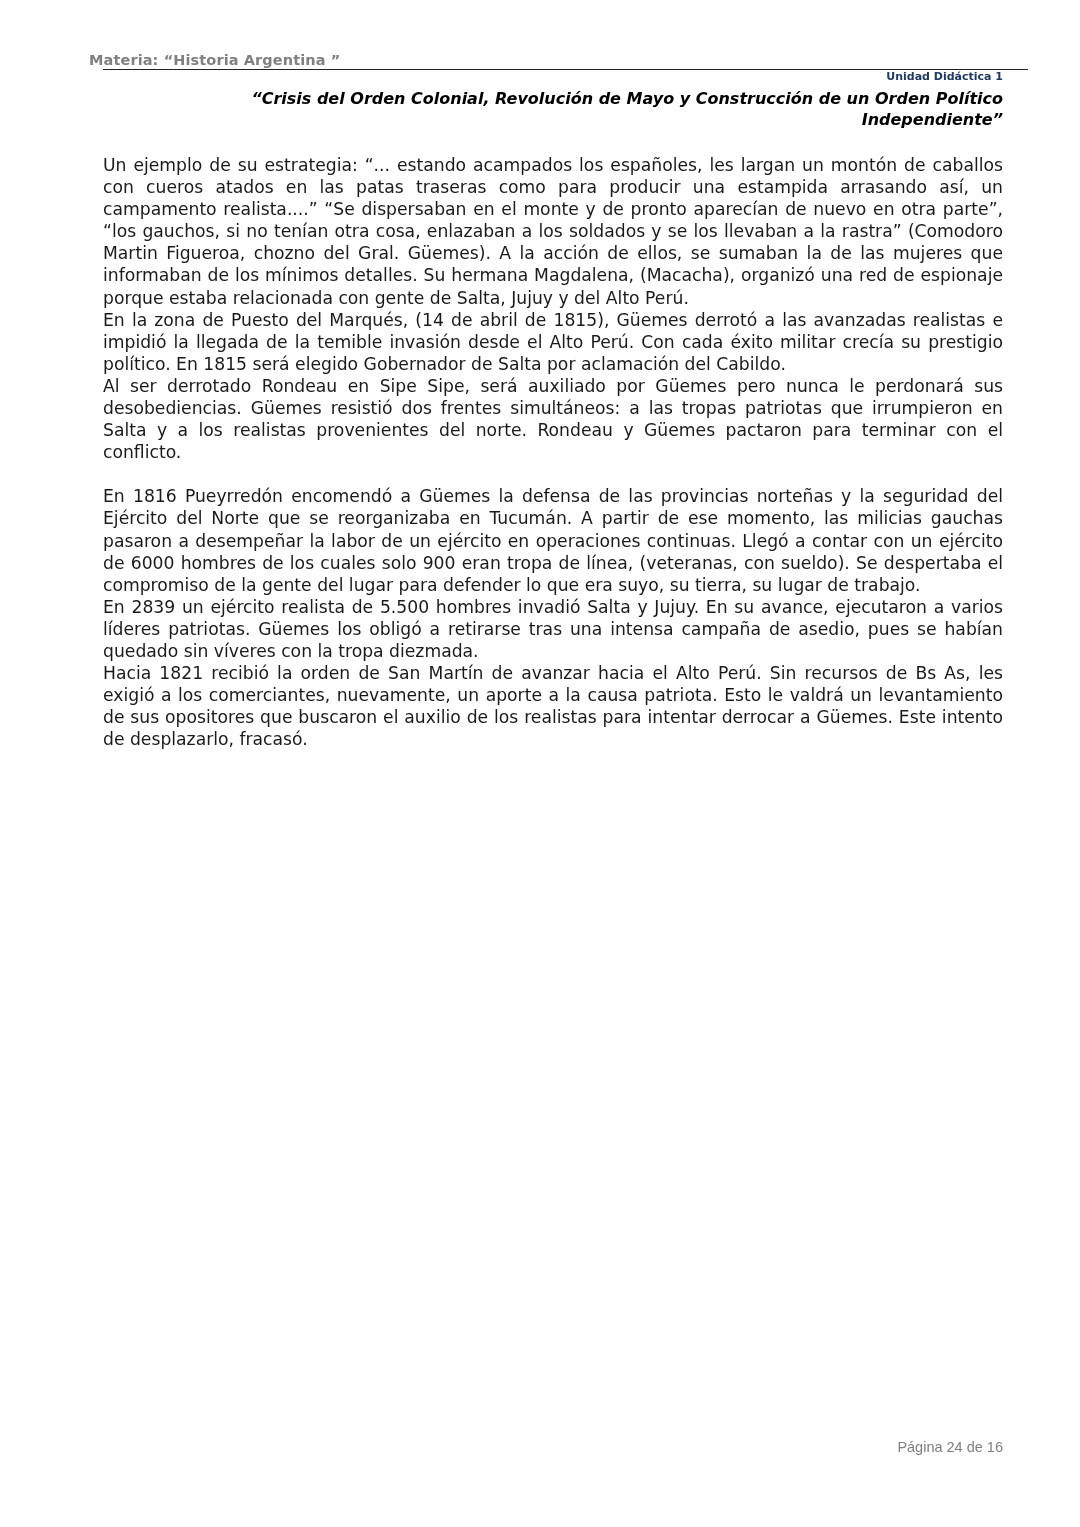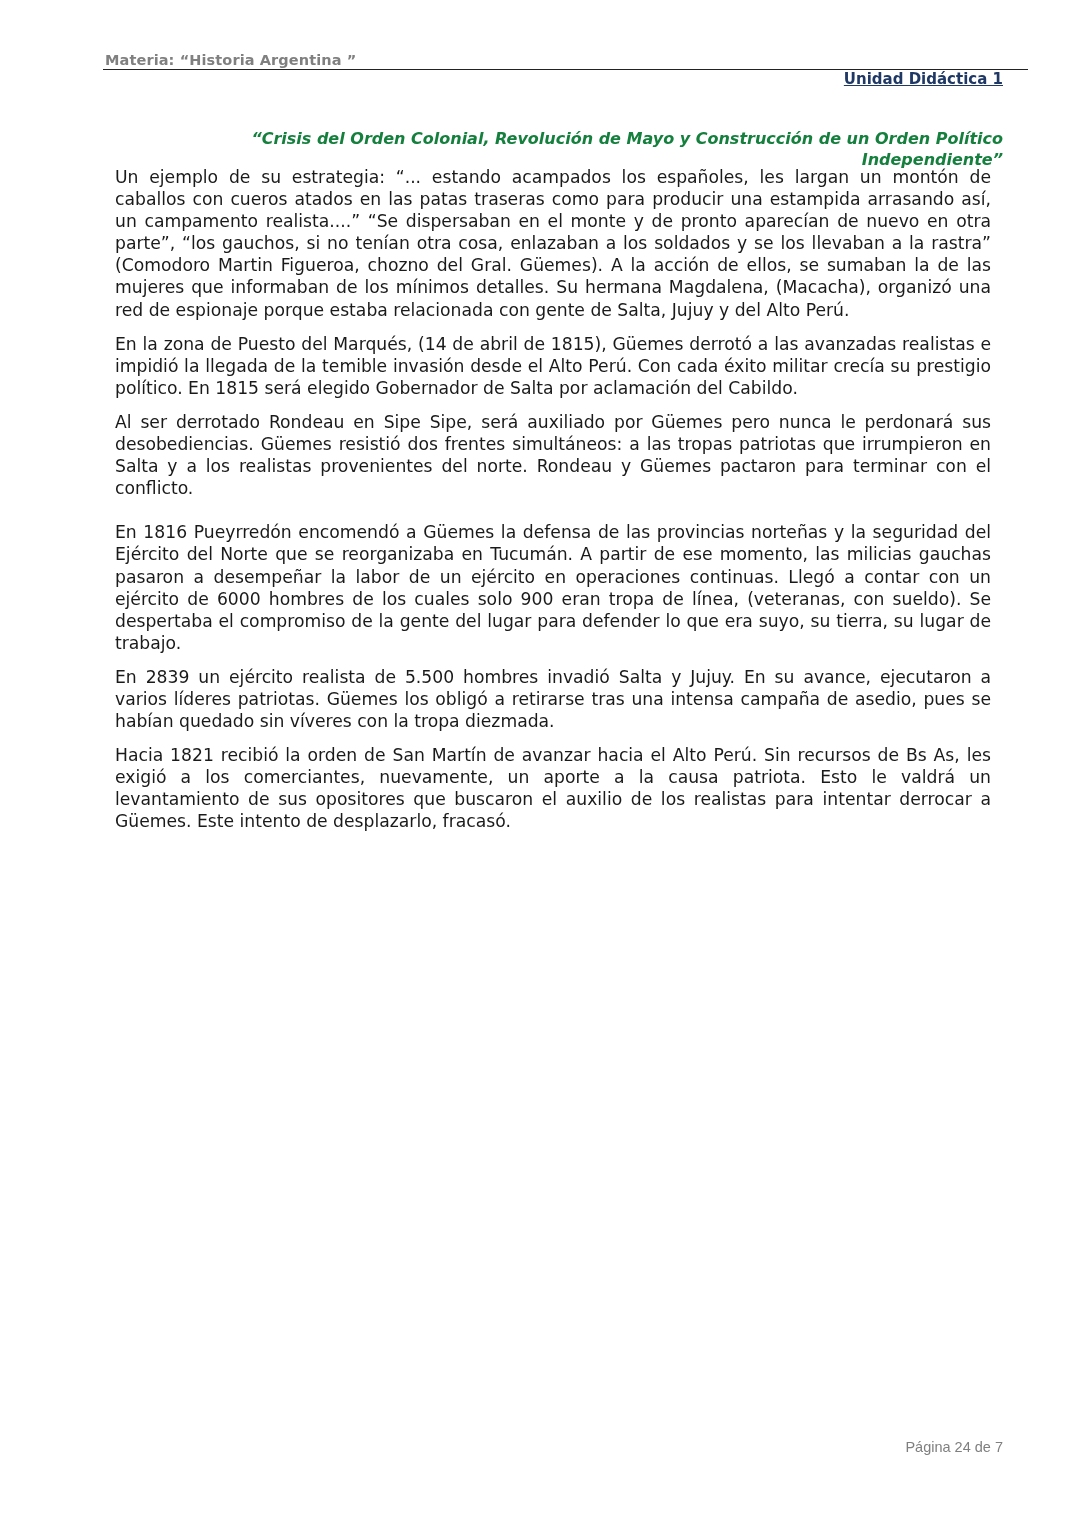"Materia: “Historia Argentina ”" .header-subject { left: 105px -> 89px }
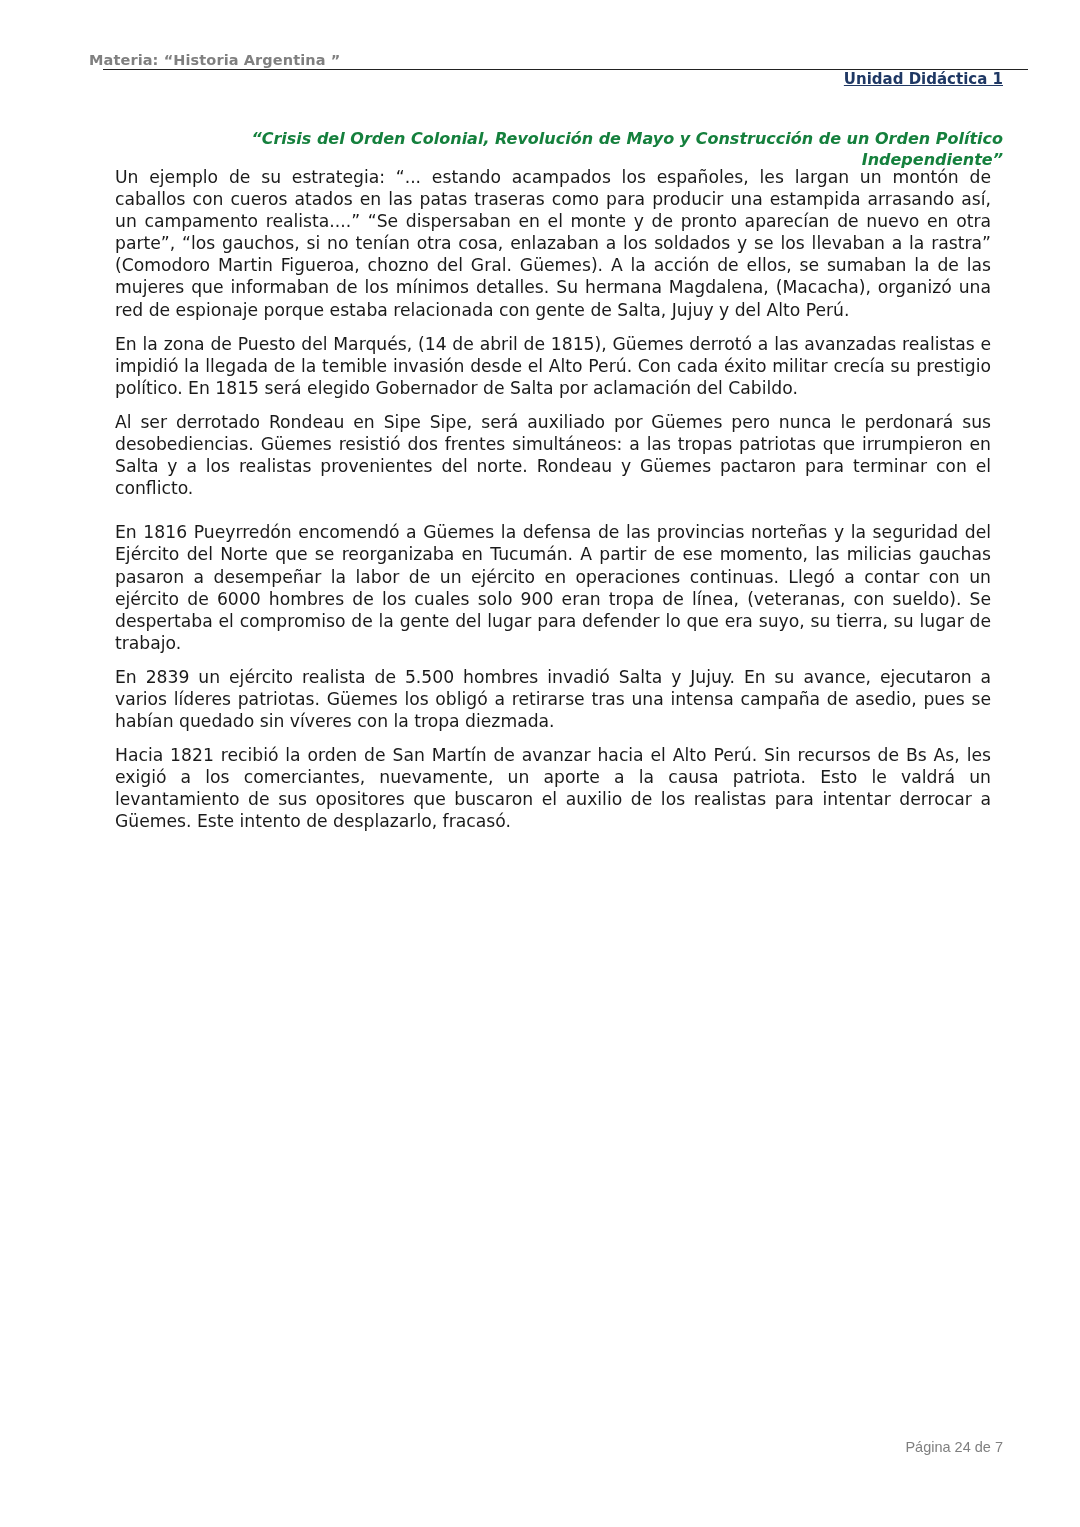"Unidad Didáctica 1" .header-unit { font-size: 15px -> 11px; text-decoration: underline -> none }
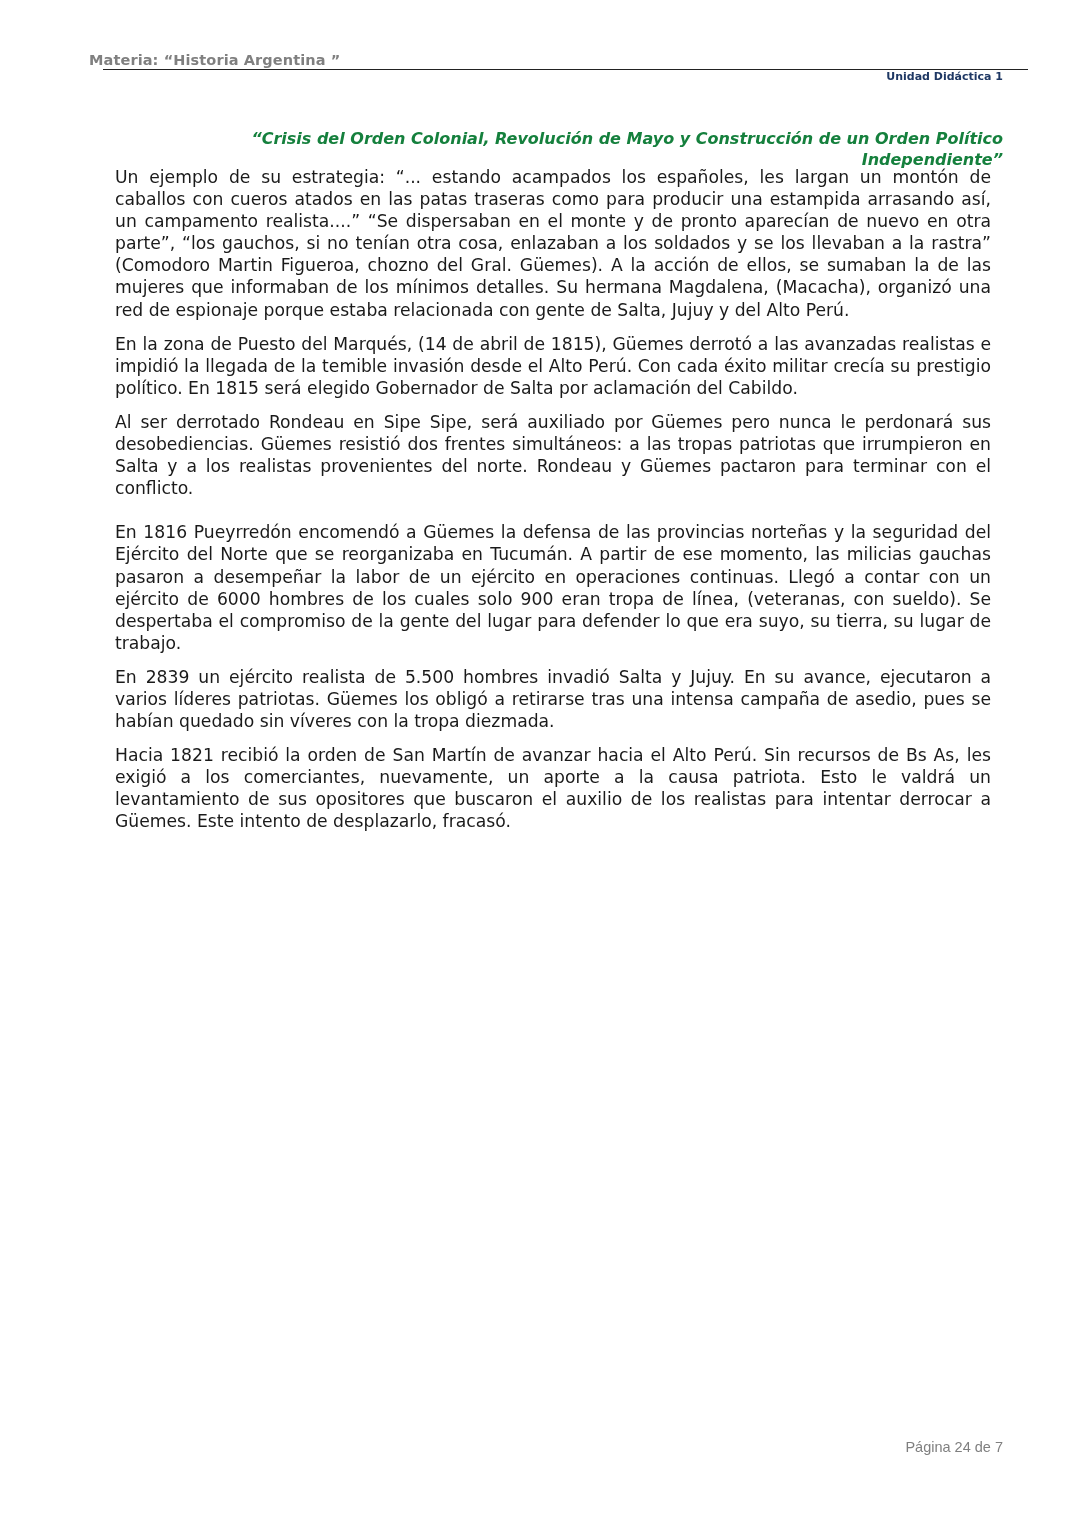"“Crisis del Orden Colonial, Revolución" .header-title { color: #15803d -> #000000; margin-top: 40px -> none }
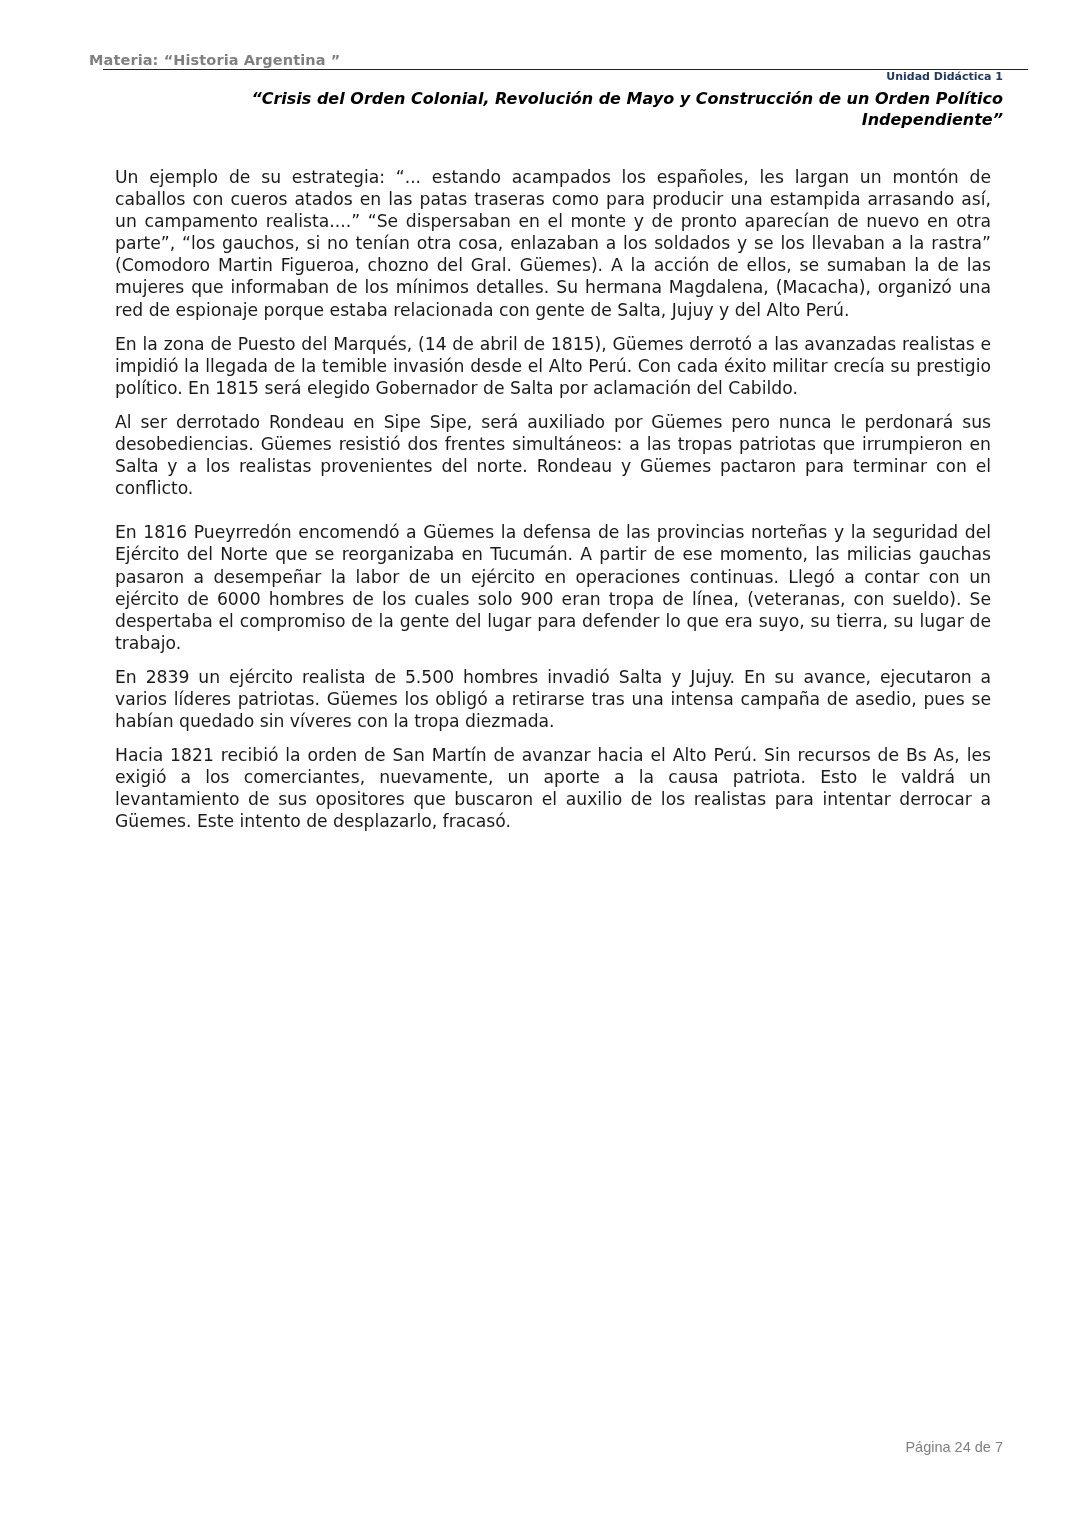"Un ejemplo de su estrategia:" .content p { margin: 12px -> 0 }
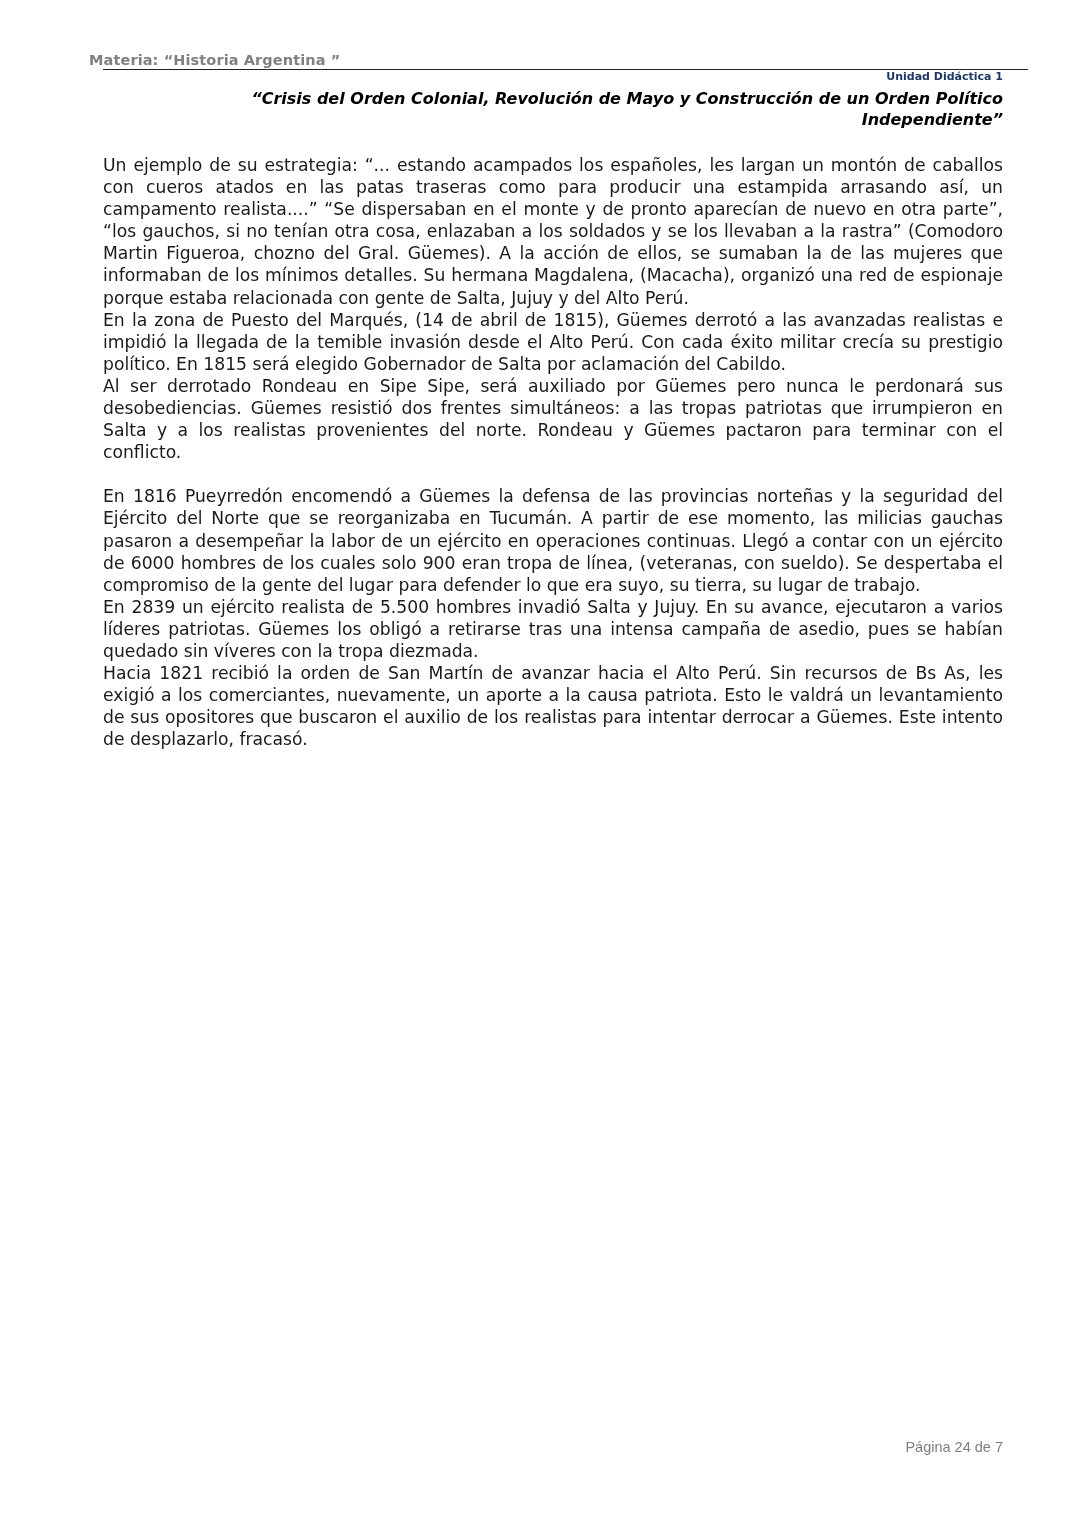"Página 24 de 7" div.footer-page { text: 7 -> 16 }
